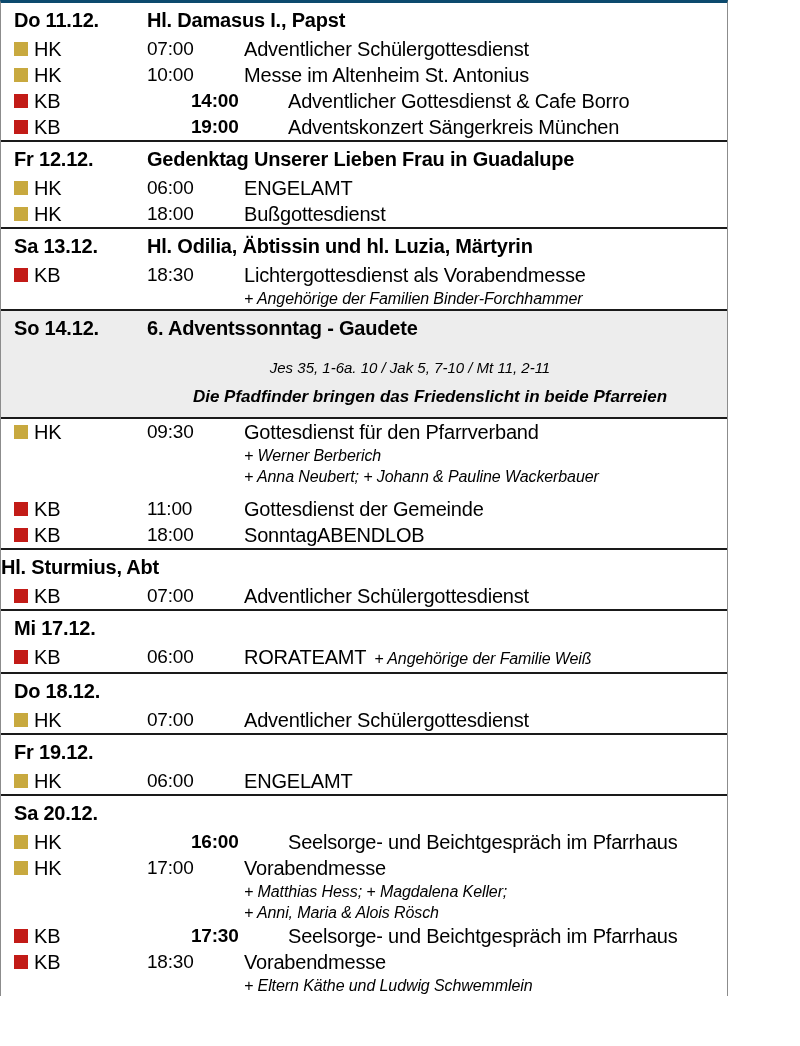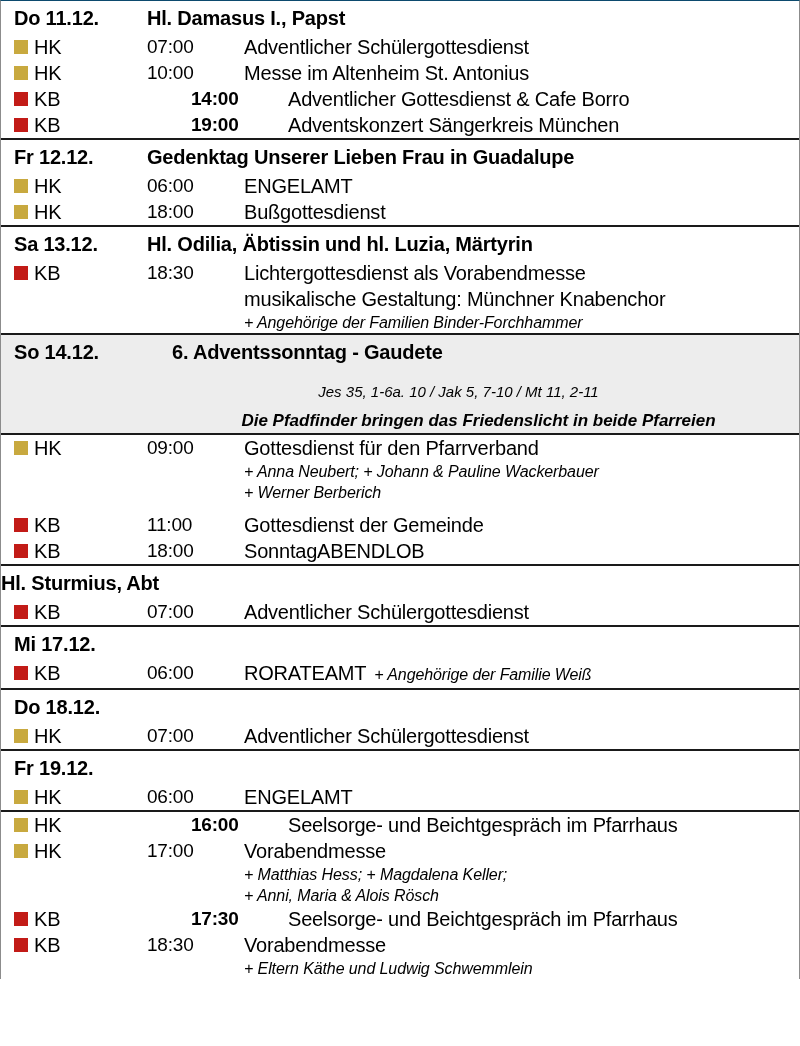"Do 11.12." #schedule { border-top: 1px solid #0c4a6e -> 3px solid #0c4a6e; width: 800px -> 728px }
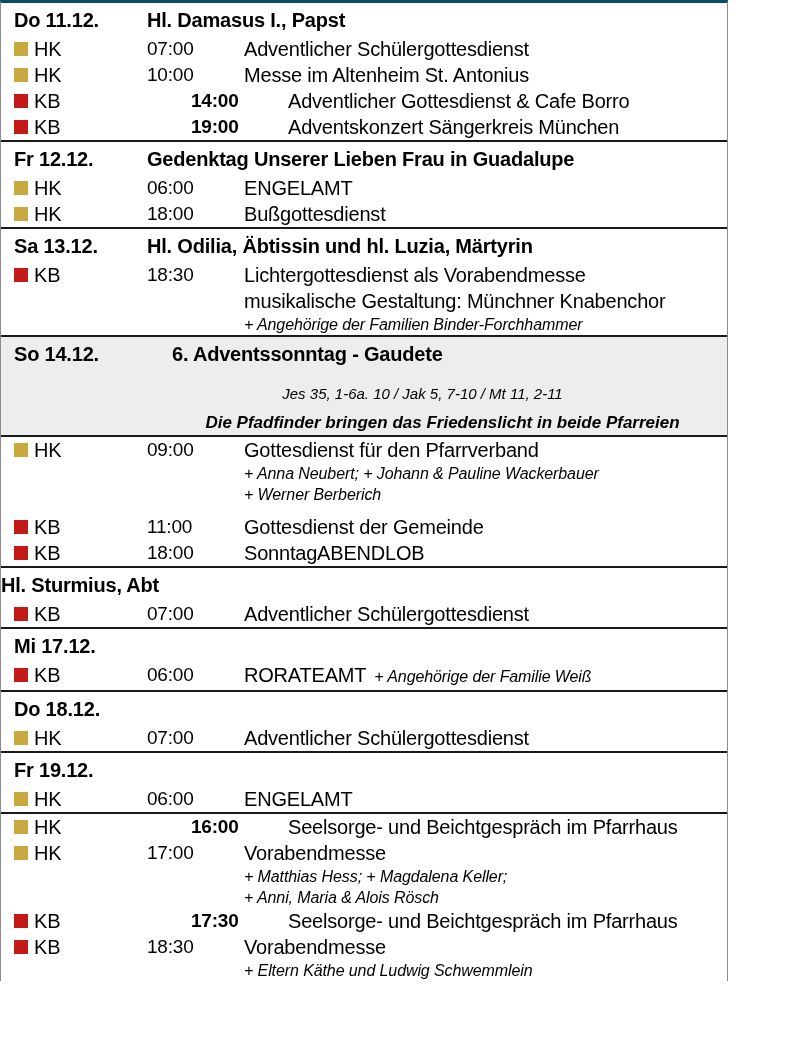"musikalische Gestaltung: Münchner" div.svc-desc { html: <div>musikalische Gestaltung: Münchner Knabenchor</div> -> none }
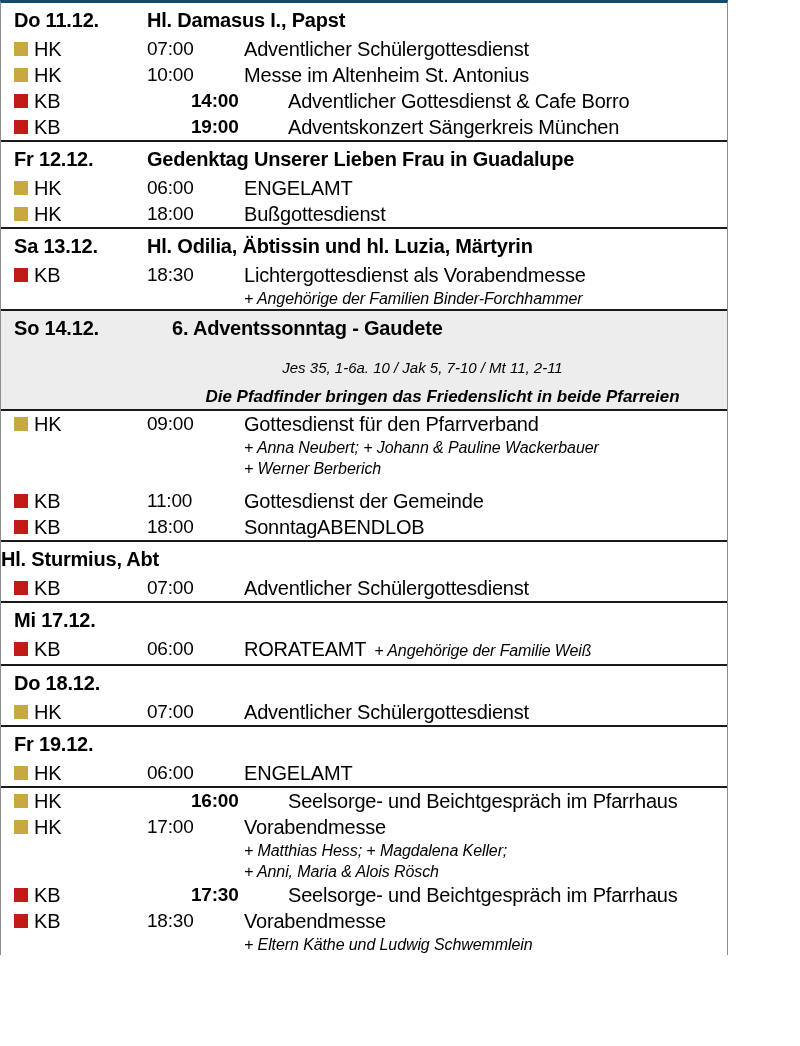"So 14.12." .highlight .day-head { gap: 25px -> none; padding-bottom: 2px -> 10px }
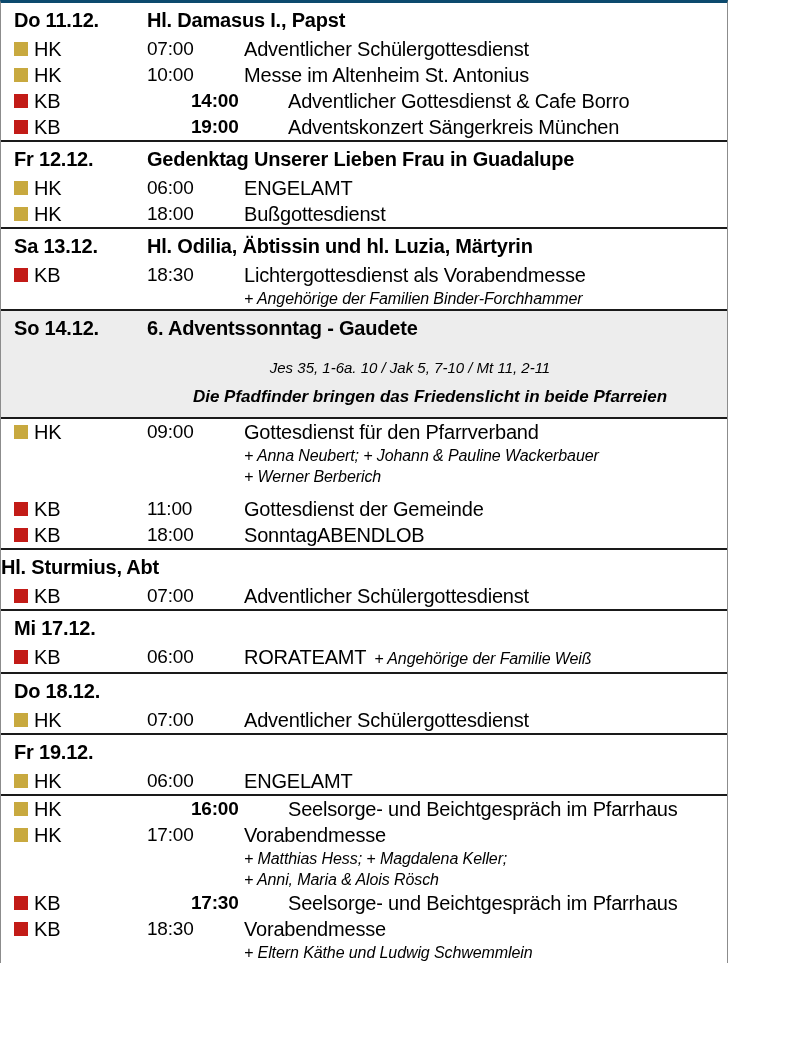"09:00" div.svc-time { text: 09:00 -> 09:30 }
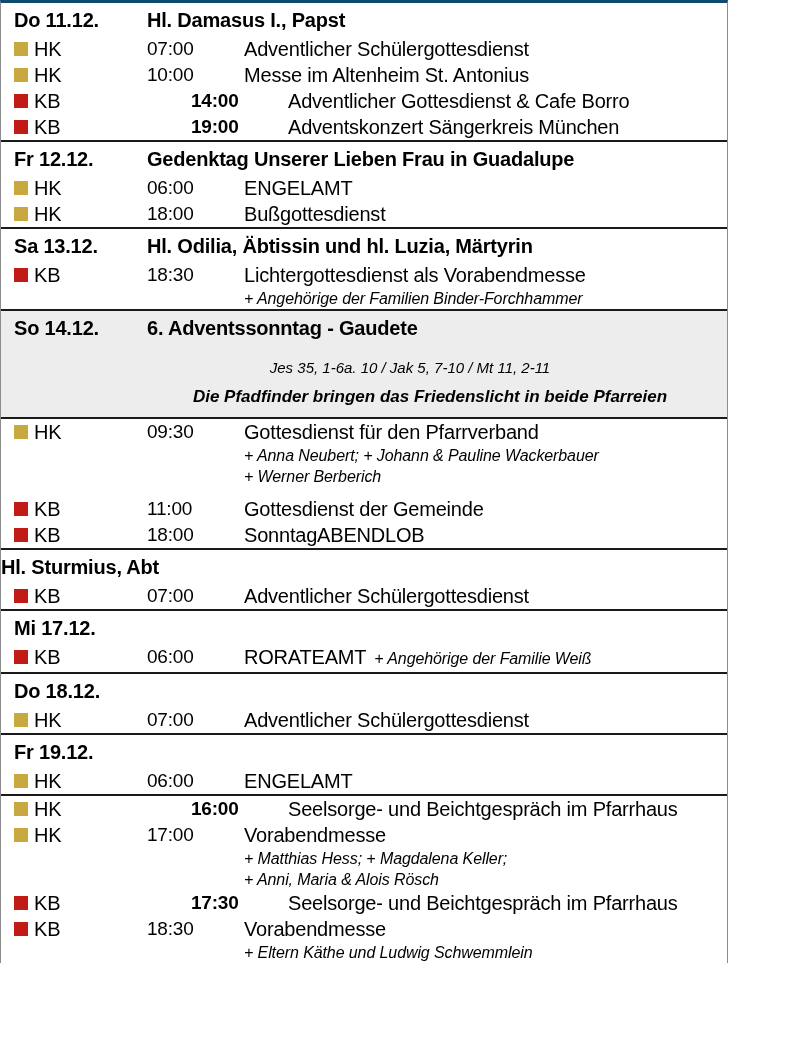"+ Anna Neubert; + Johann" div.svc-sub { order: before "+ Werner Berberich" -> after "+ Werner Berberich" }
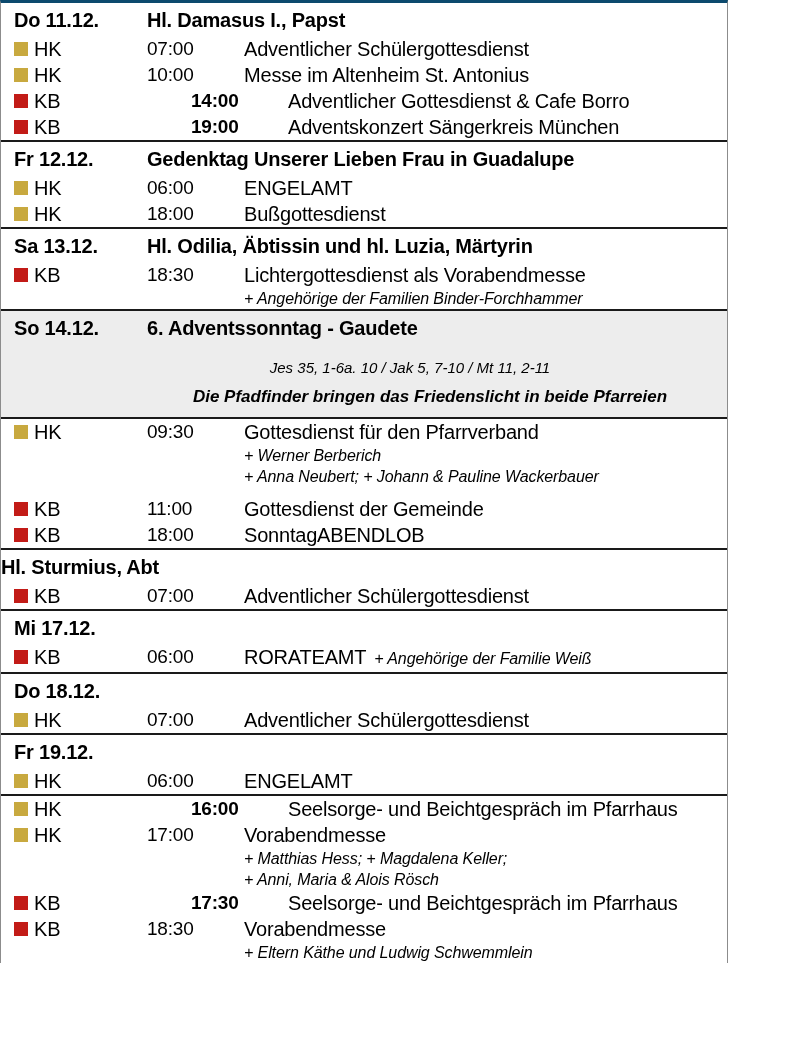"Sa 20.12." div.day-head { html: none -> <div> <div>Sa 20.12.</div> <div> <div></div> </div> </div> }
